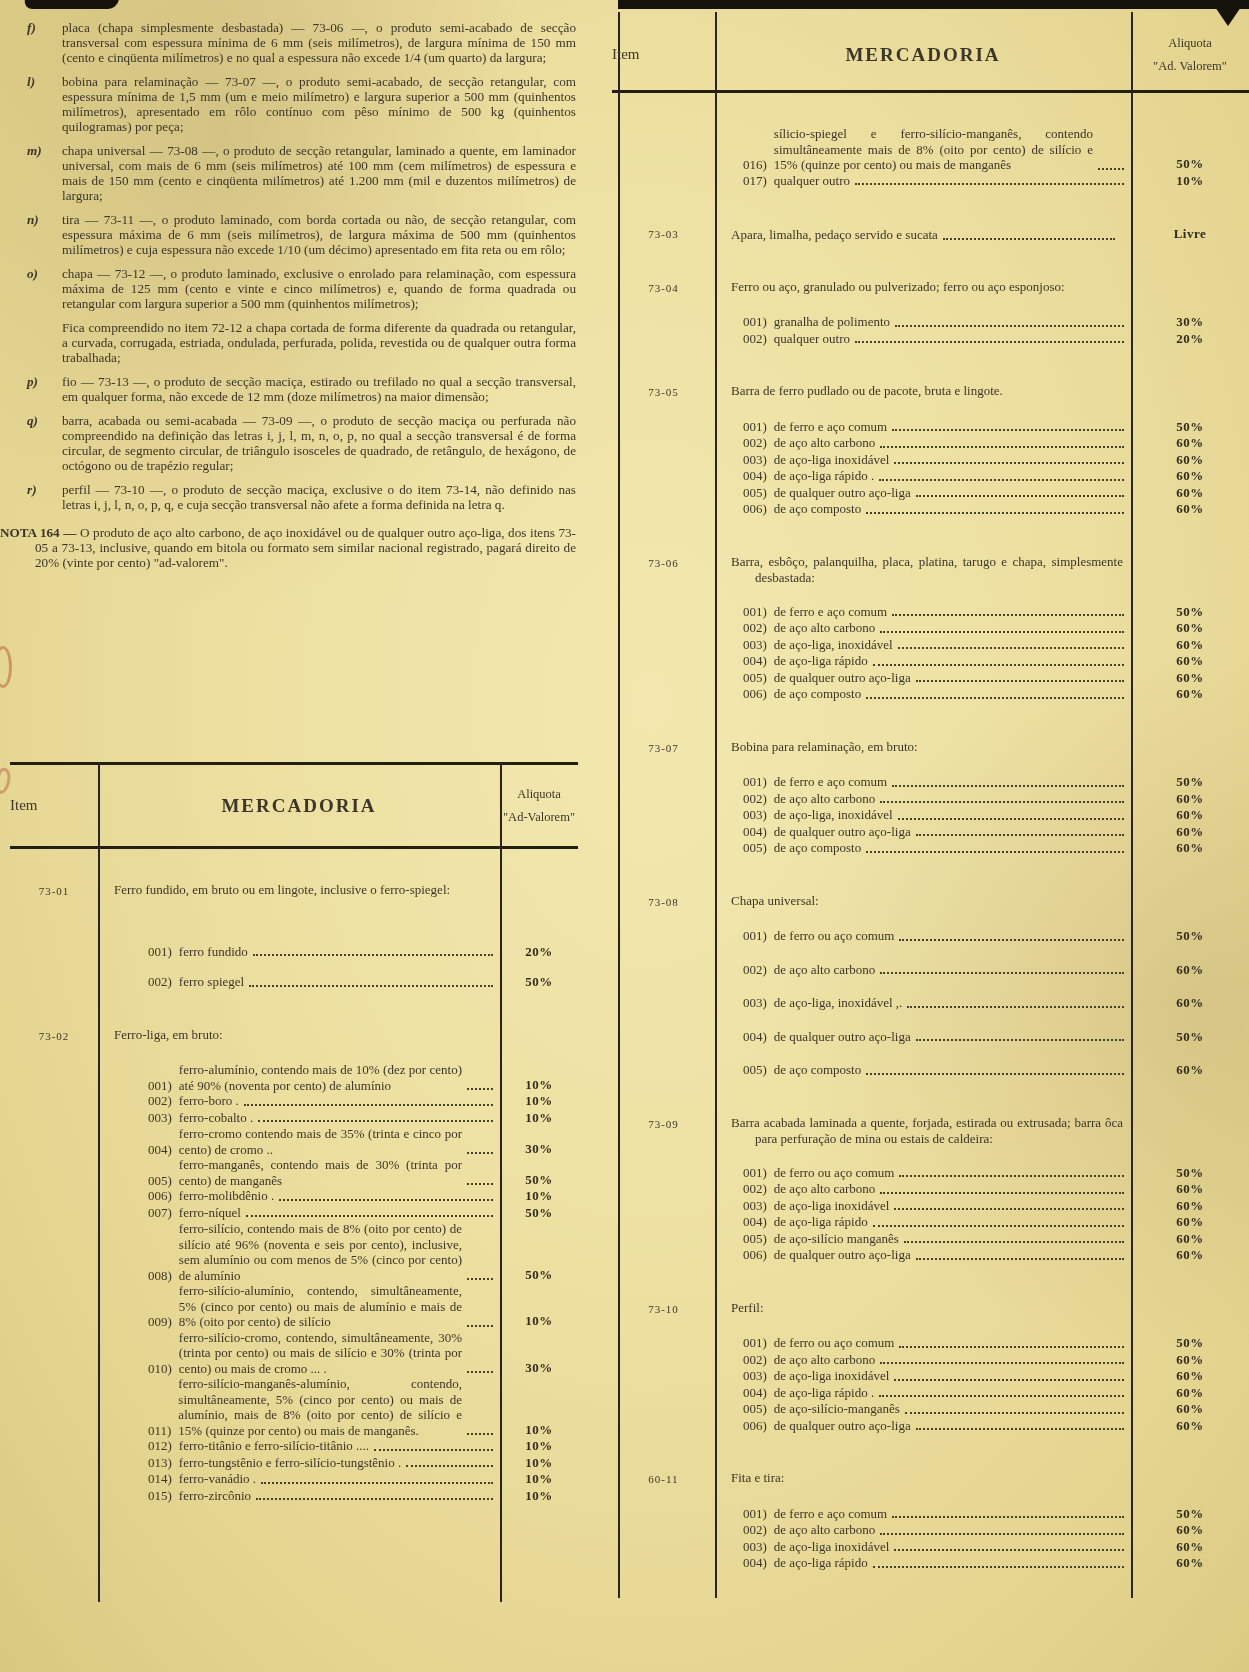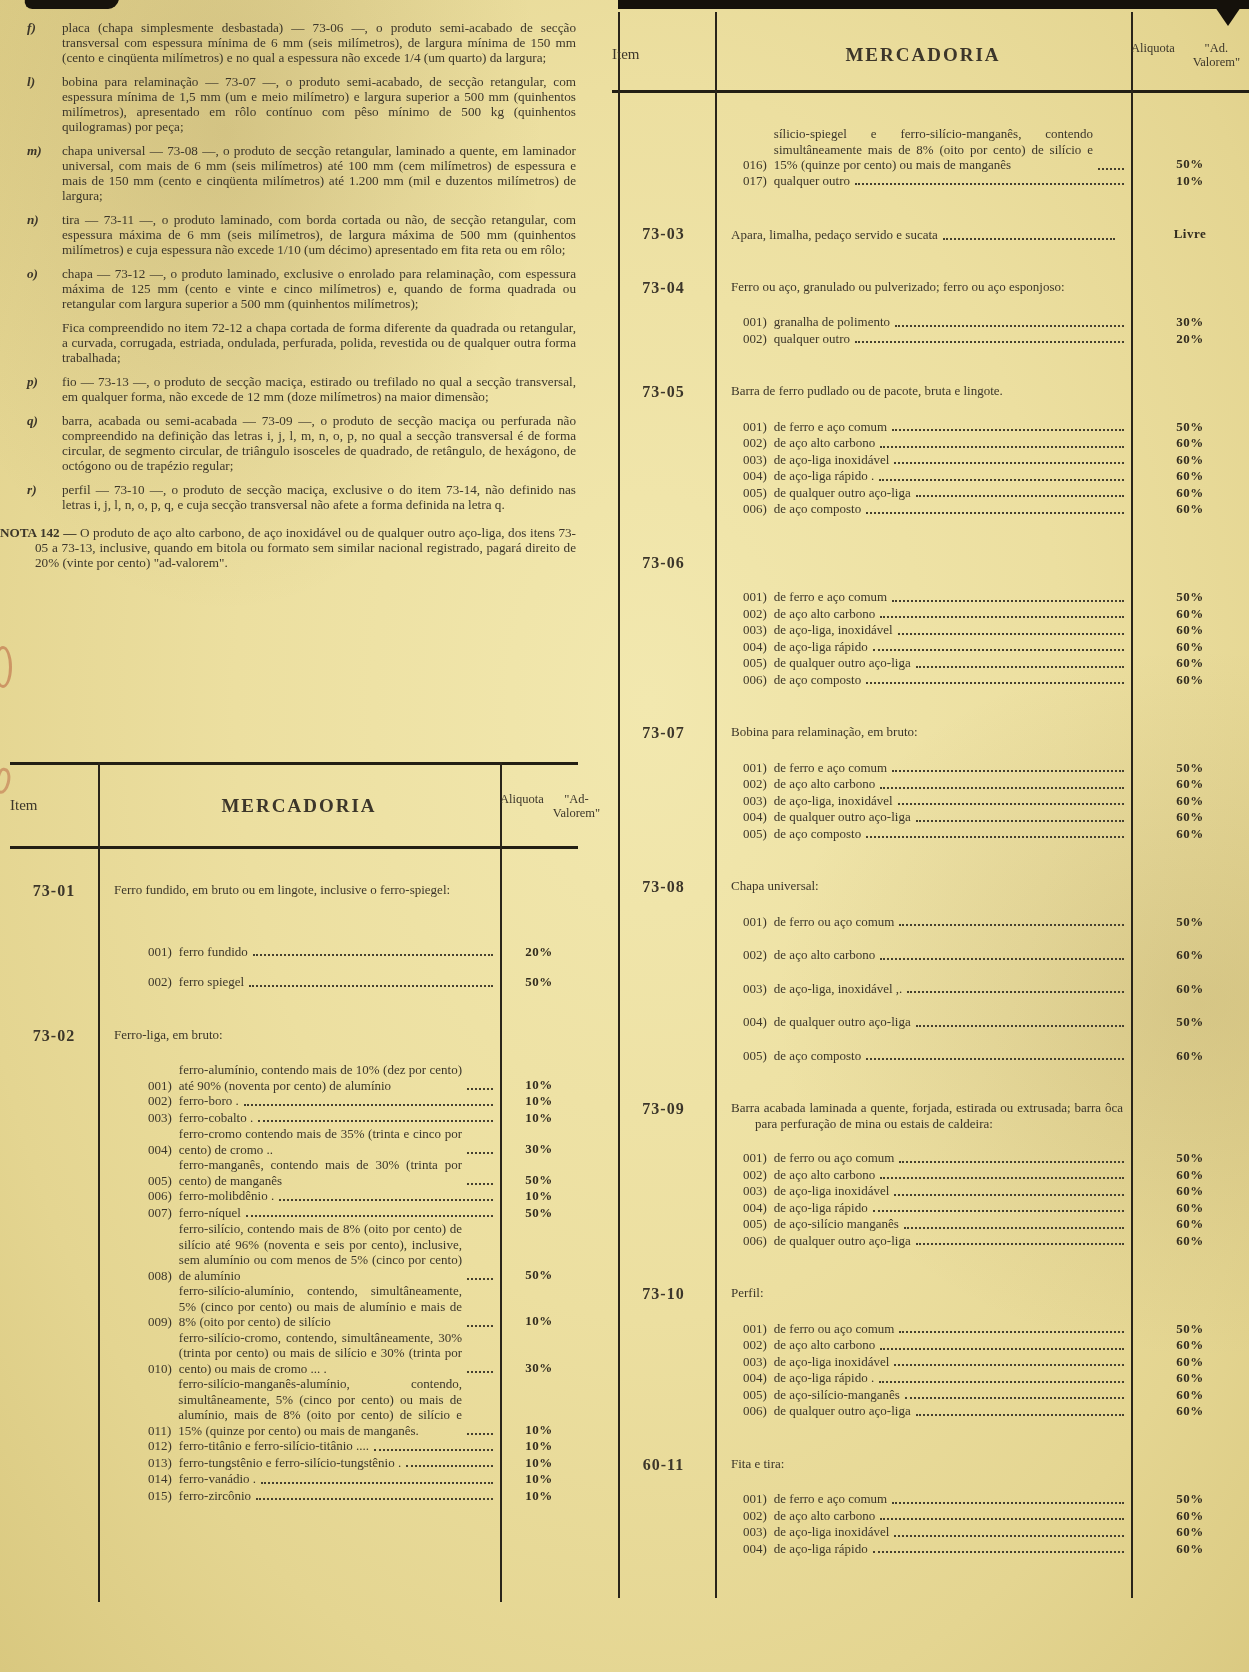"Aliquota" .th-aliq { flex-direction: row -> column }
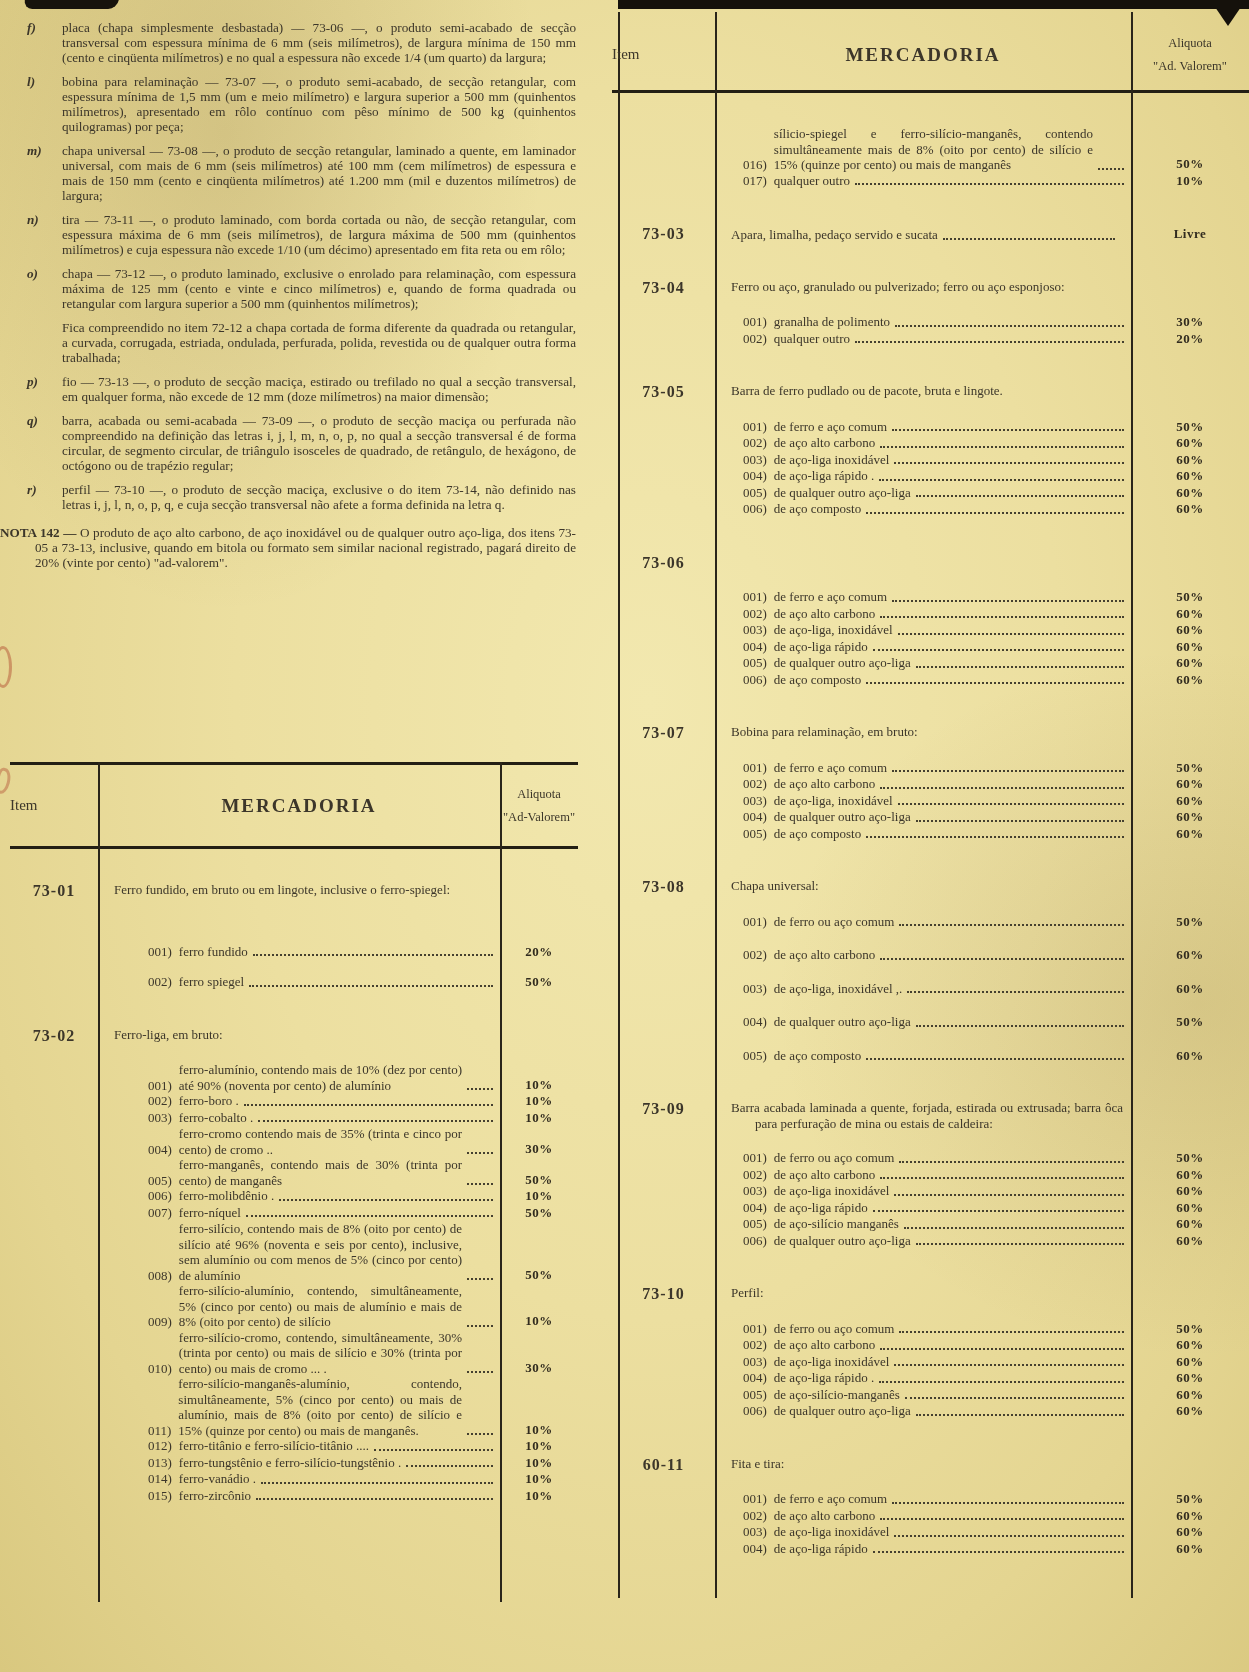"73-03" .item-no { font-size: 16px -> 11px; font-weight: bold -> normal }
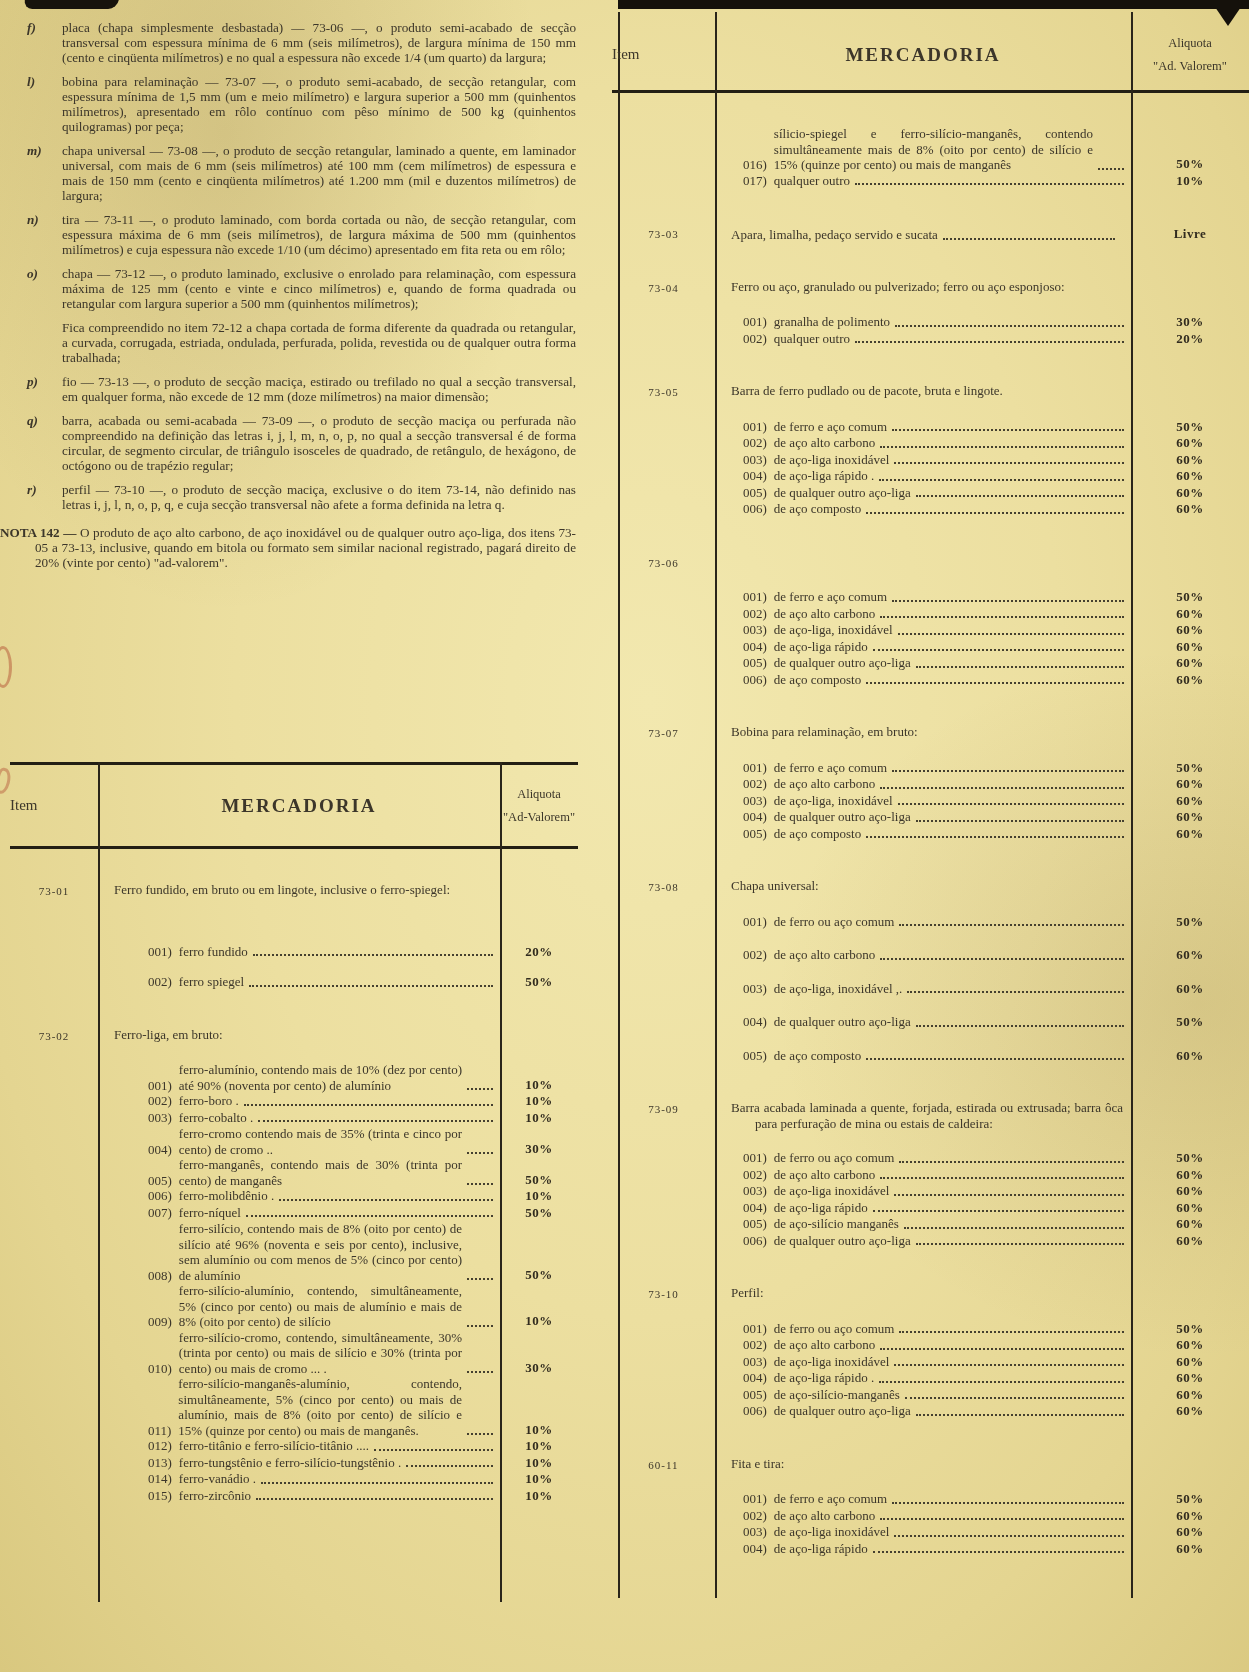"NOTA 142 —" span.nota-label { text: 142 -> 164 }
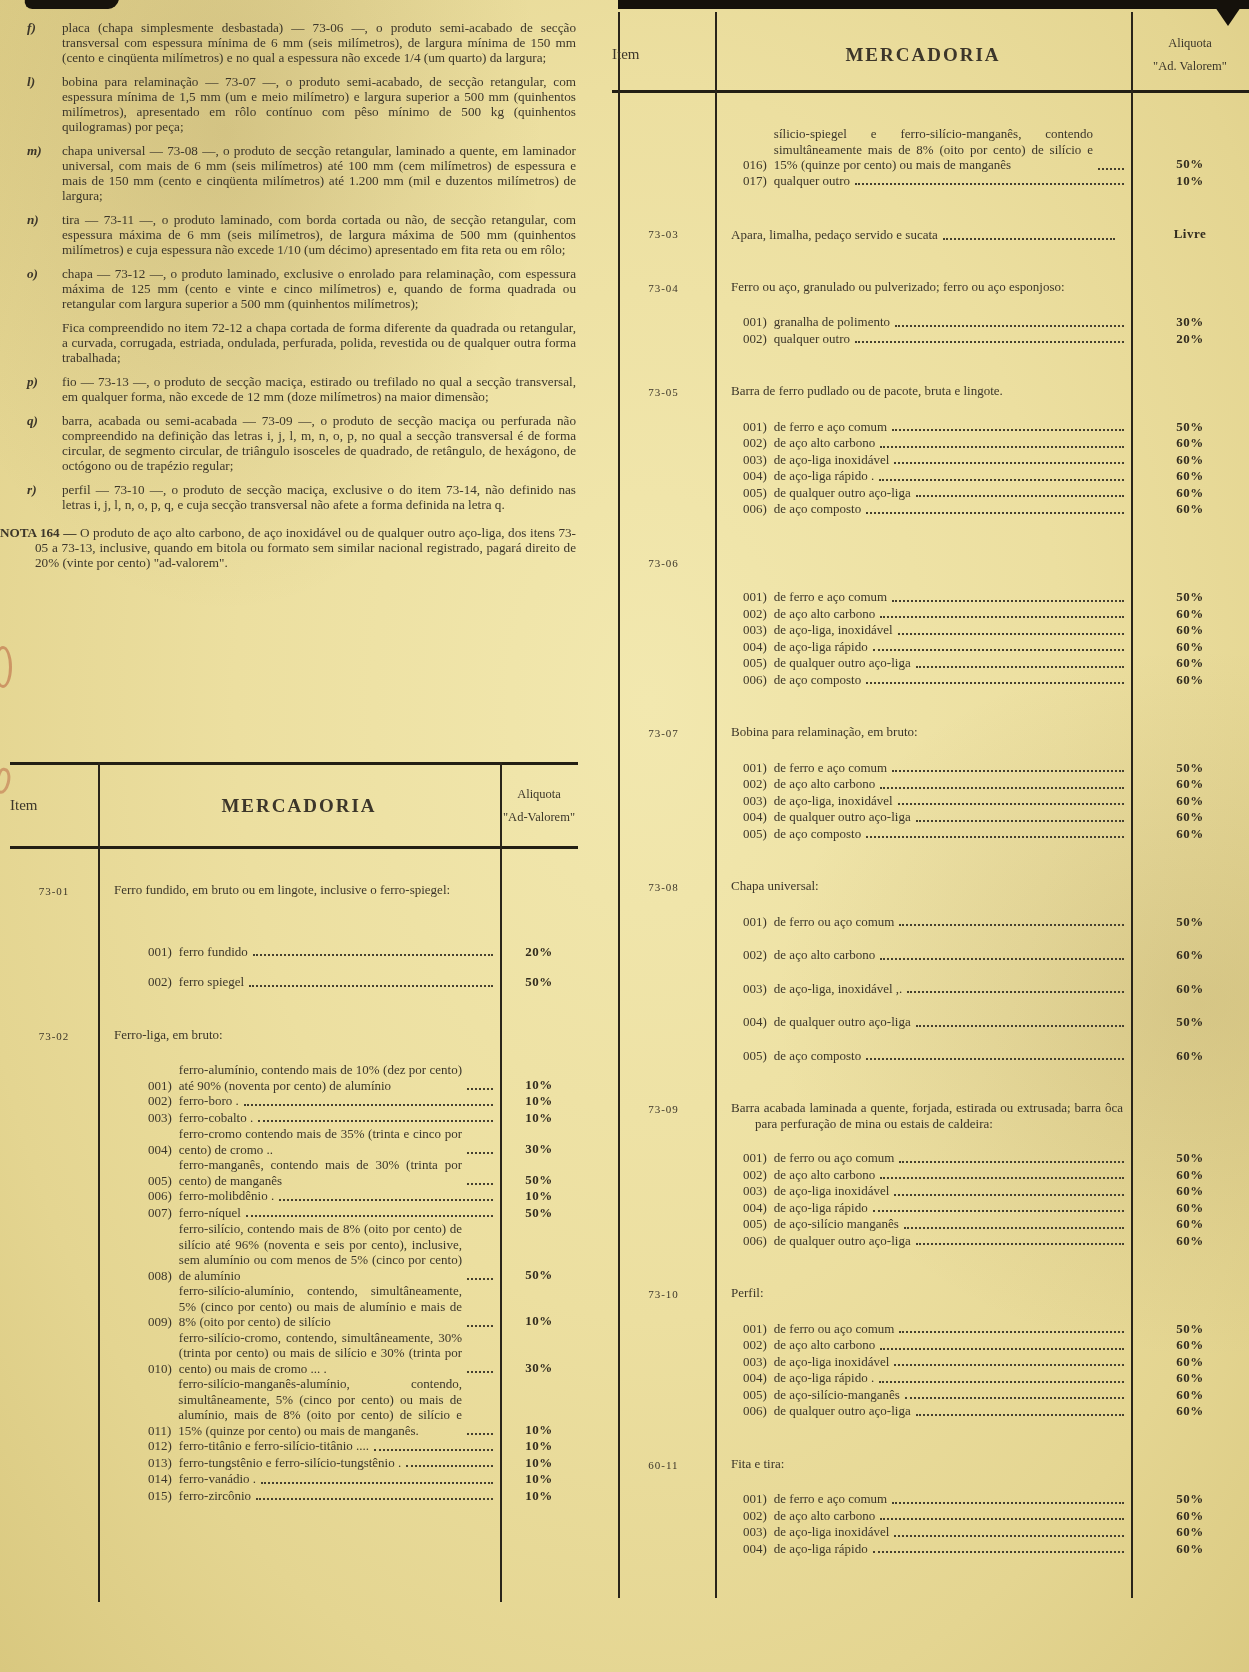"Barra, esbôço, palanquilha, placa," div.desc { html: none -> <div>Barra, esbôço, palanquilha, placa, platina, tarugo e chapa, simplesmente desbastada:</div> }
